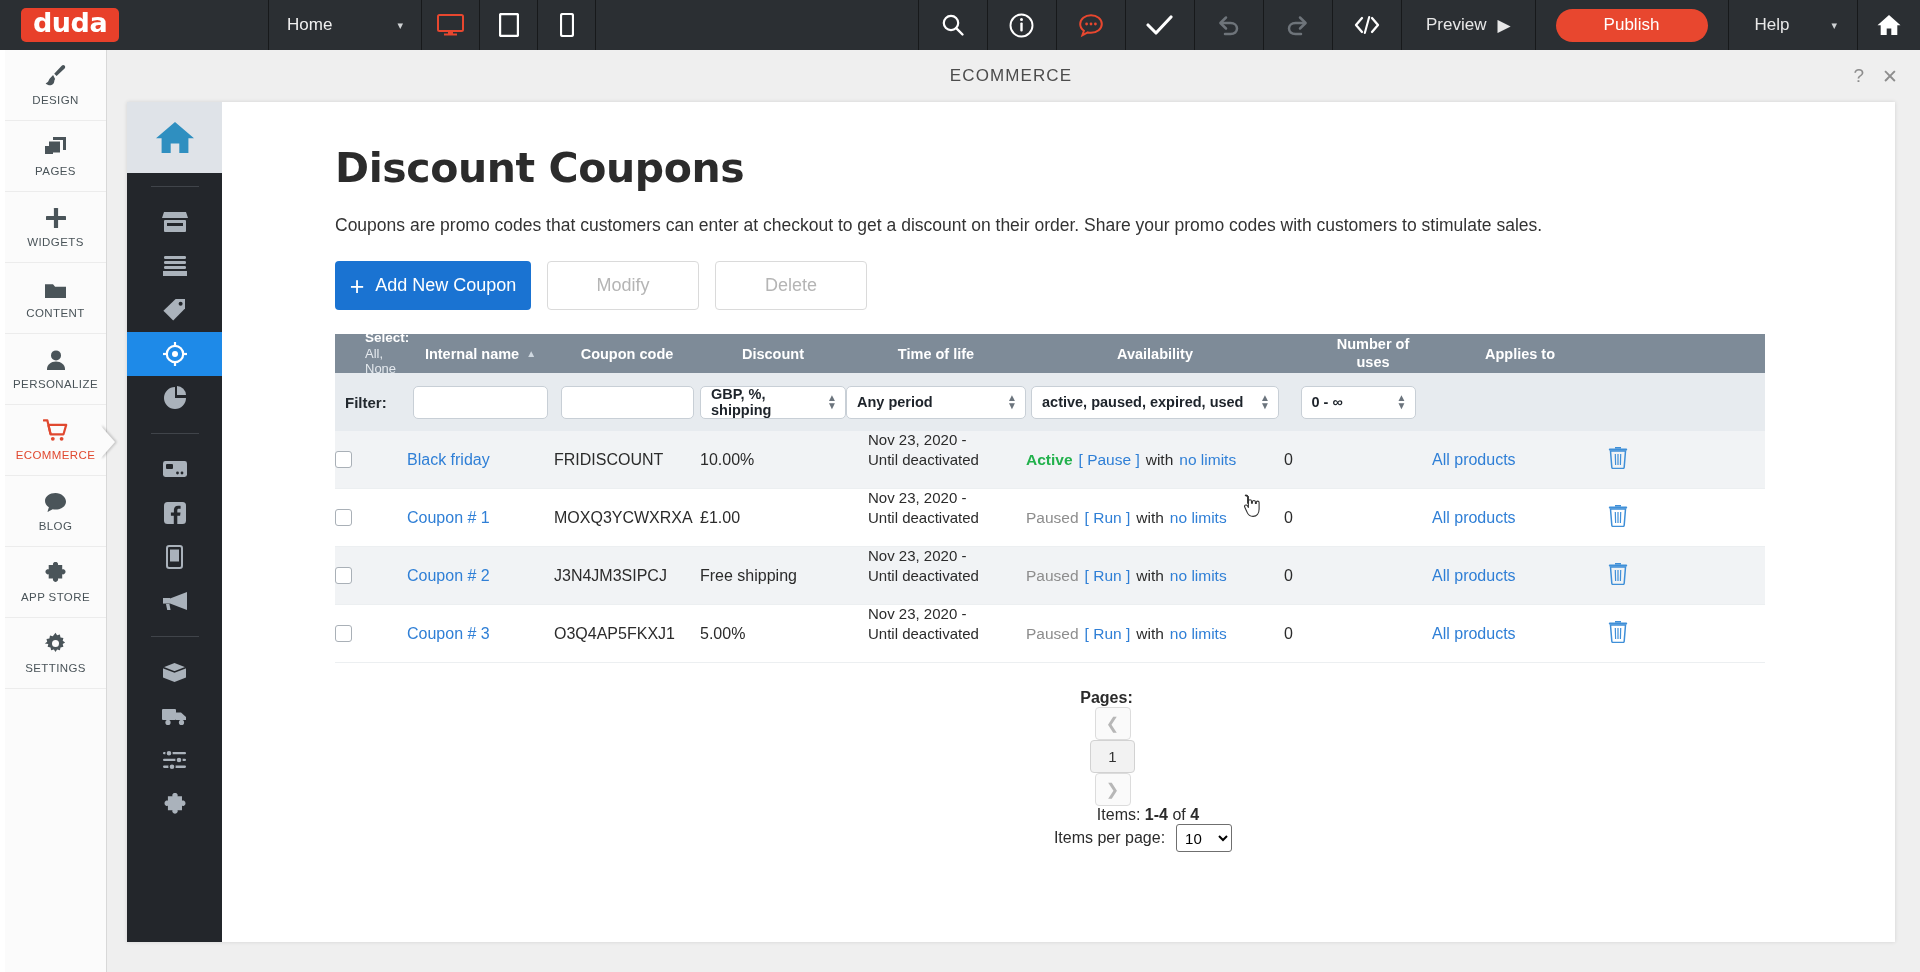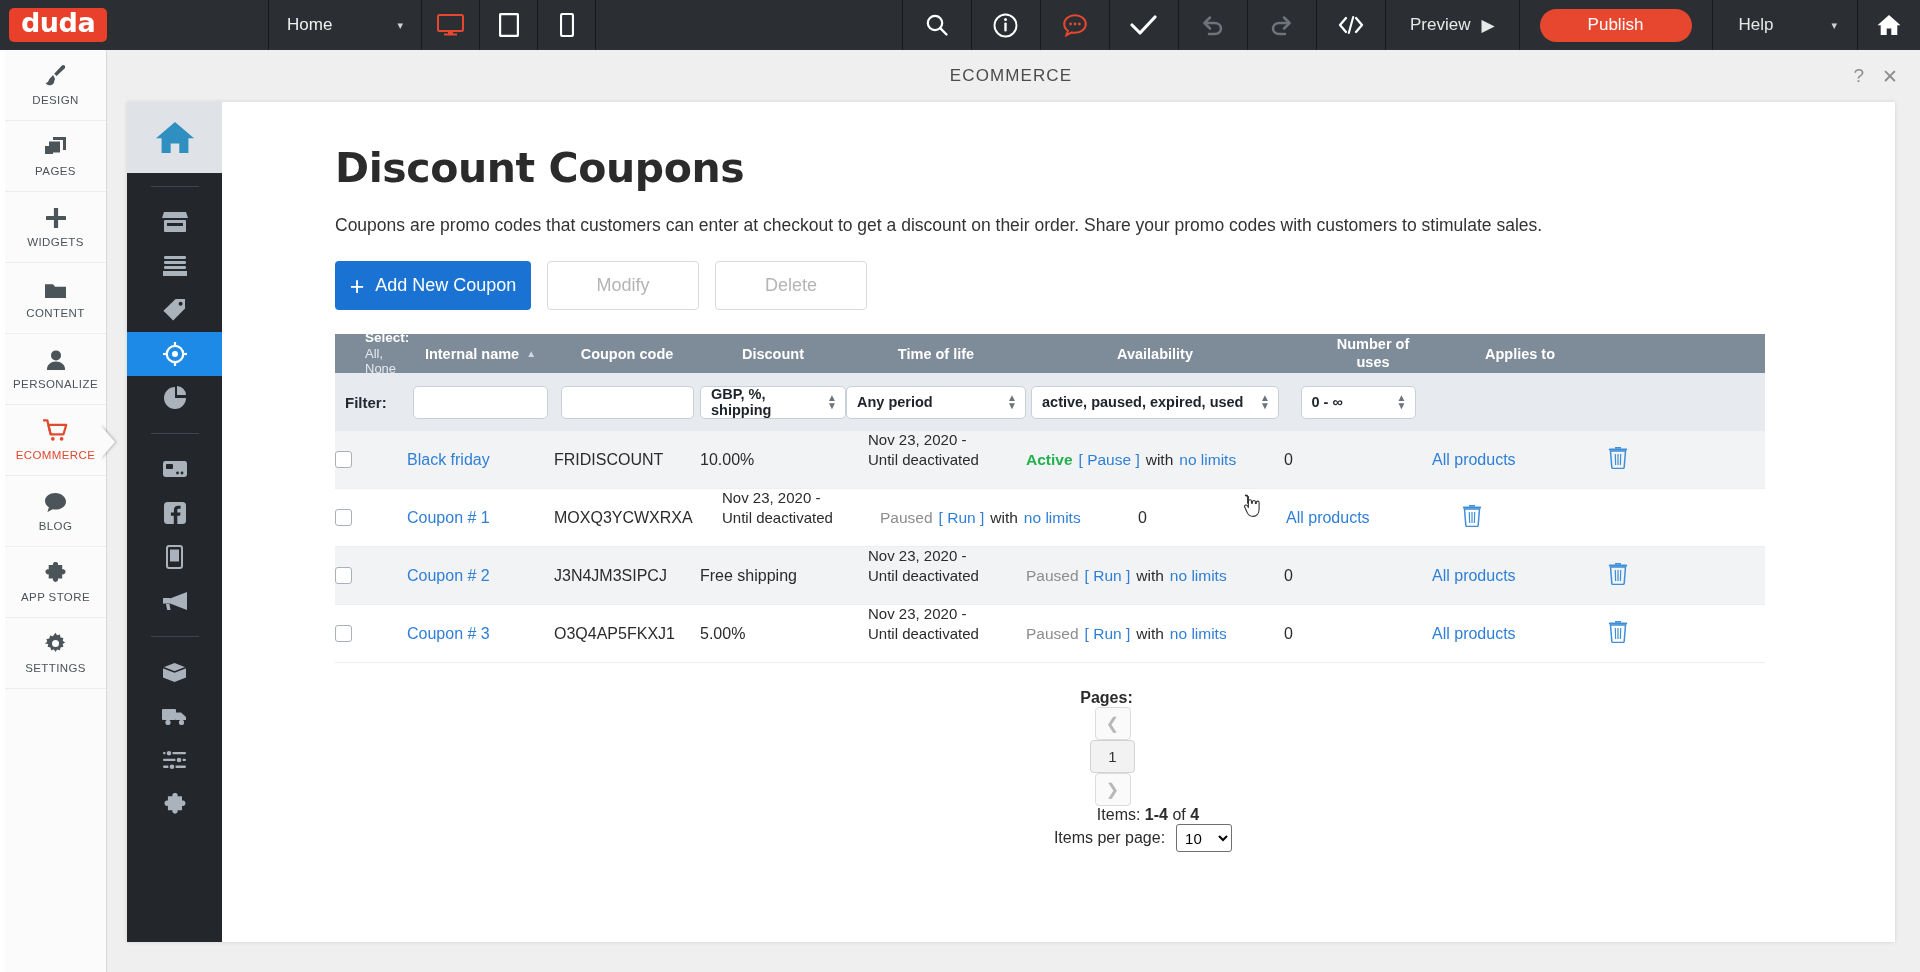"duda" .tb-logo { padding-left: 9px -> 21px }
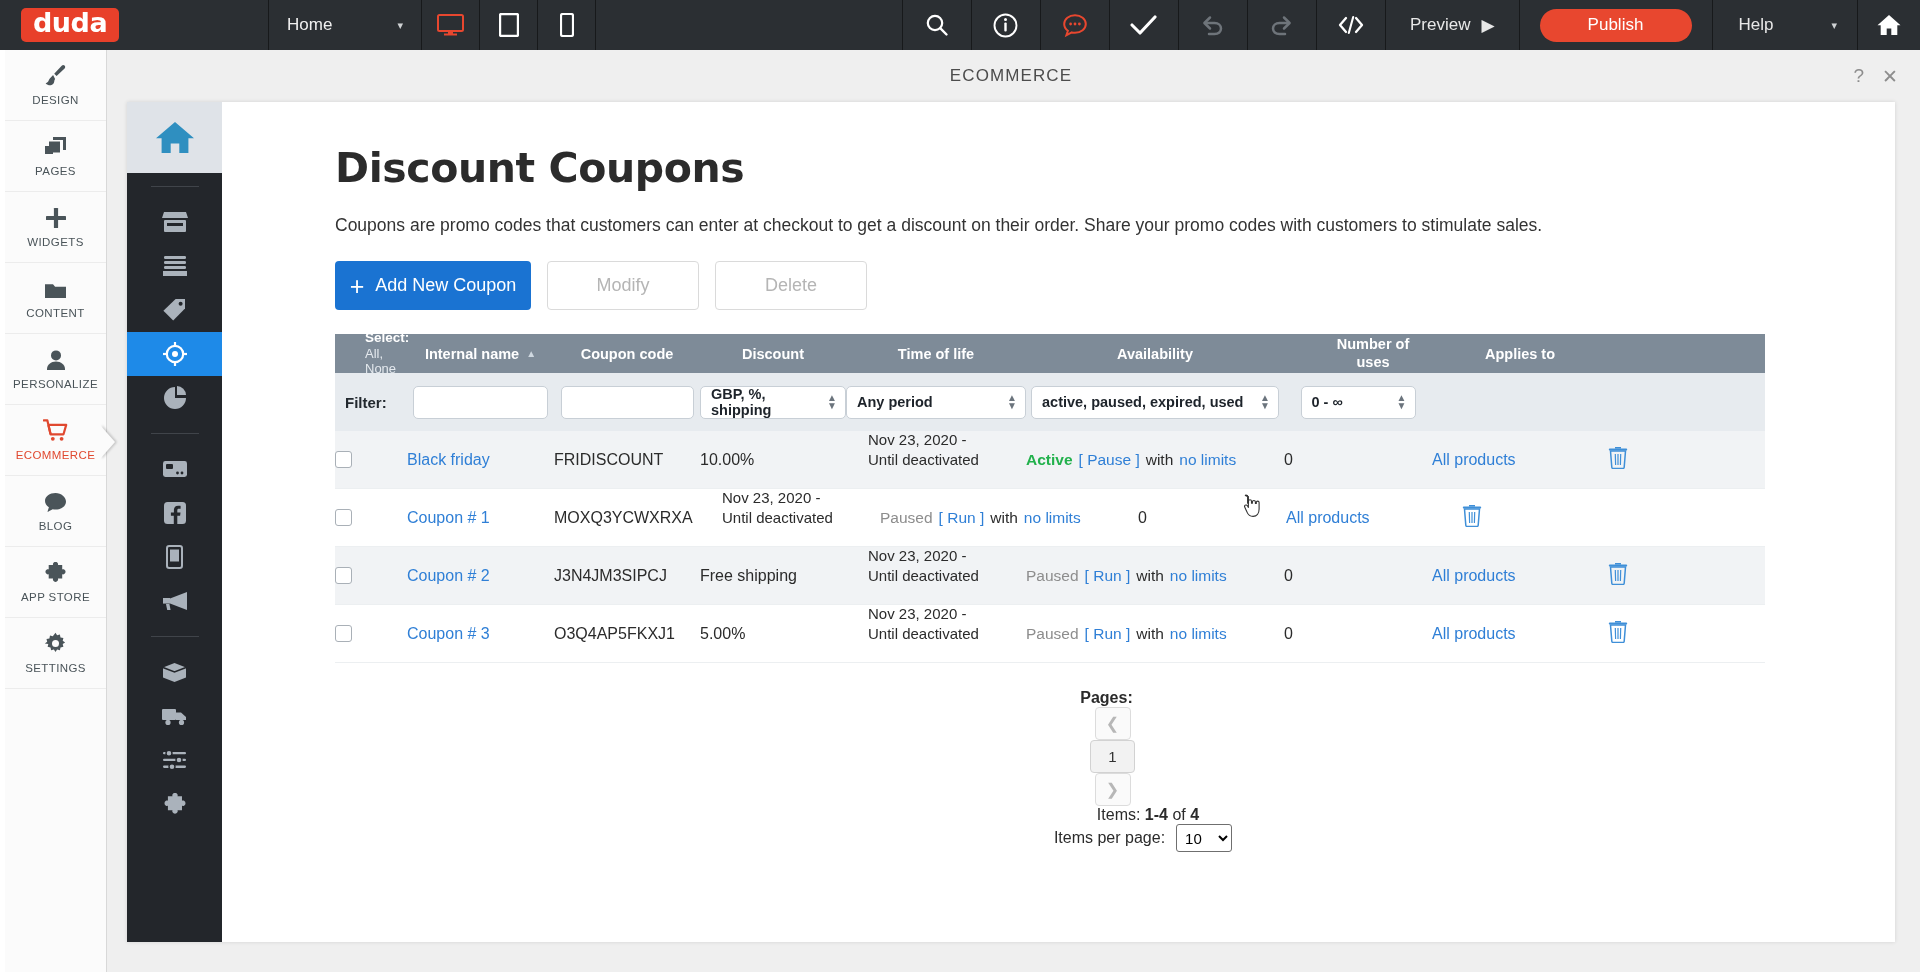"Help" .tb-help { gap: 58px -> 42px }
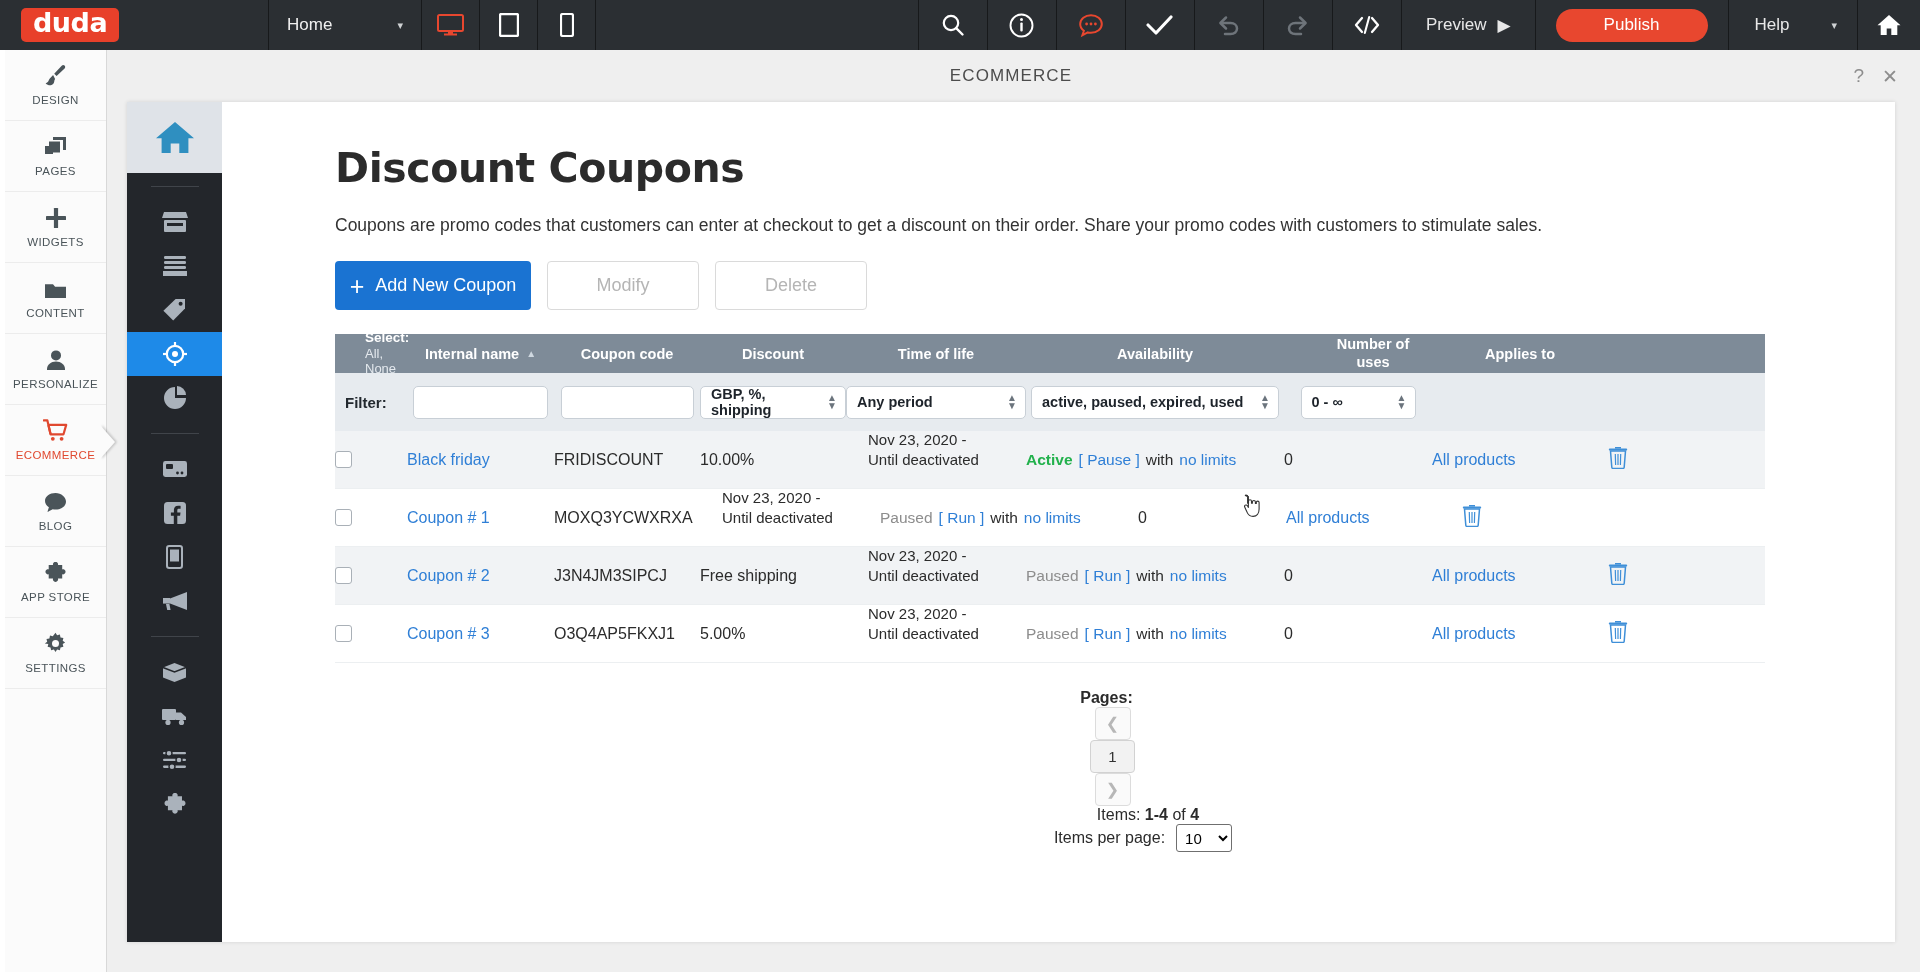"£1.00" div.td { html: none -> <div> <span>£1.00</span> </div> }
